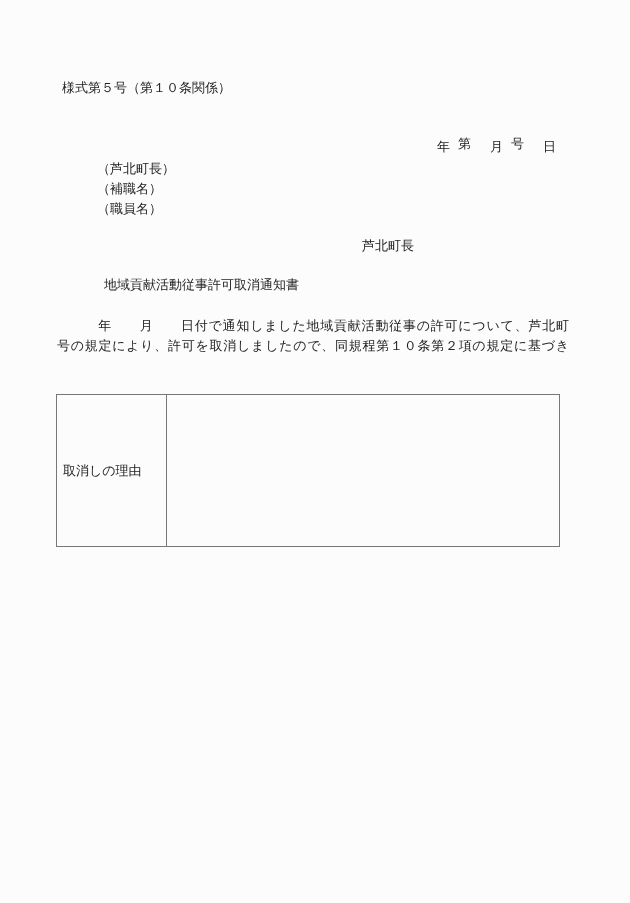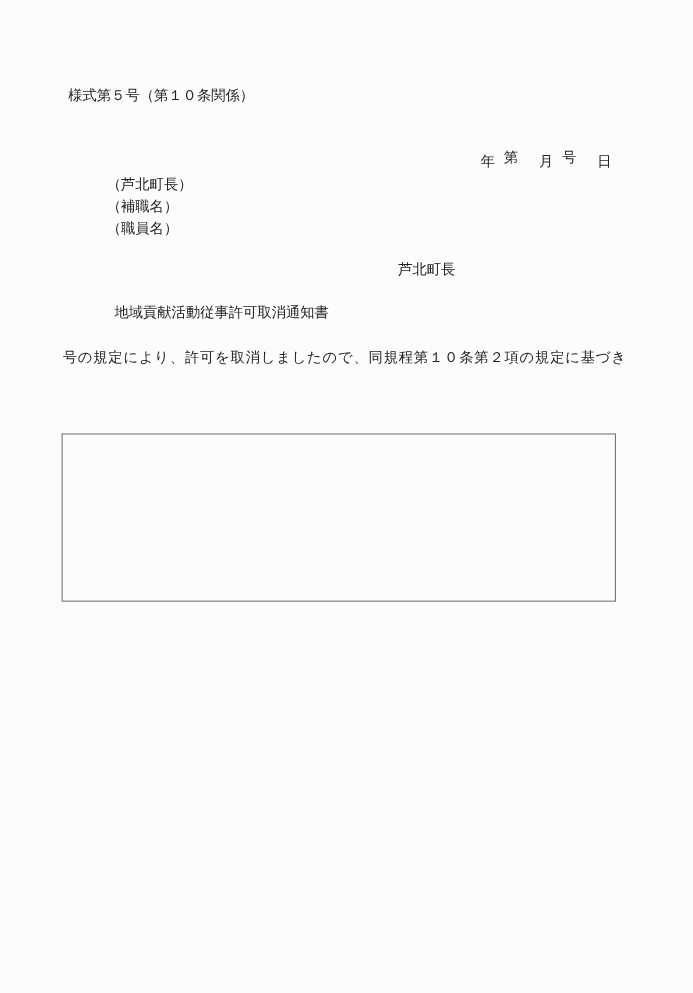"年 月 日付で通知しました地域貢献活動従事の許可について、芦北町" span.line { html: none -> <span> 年 月 日付で通知しました地域貢献活動従事の許可について、芦北町</span> }
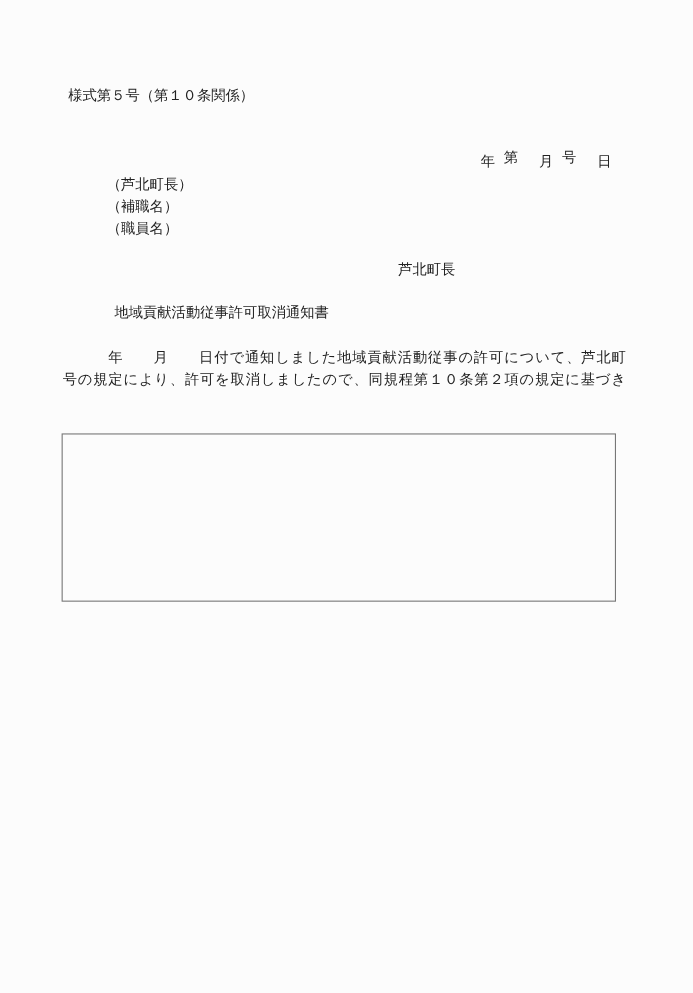"取消しの理由" div.reason-label-cell { html: none -> <div> <span>取消しの理由</span> </div> }
